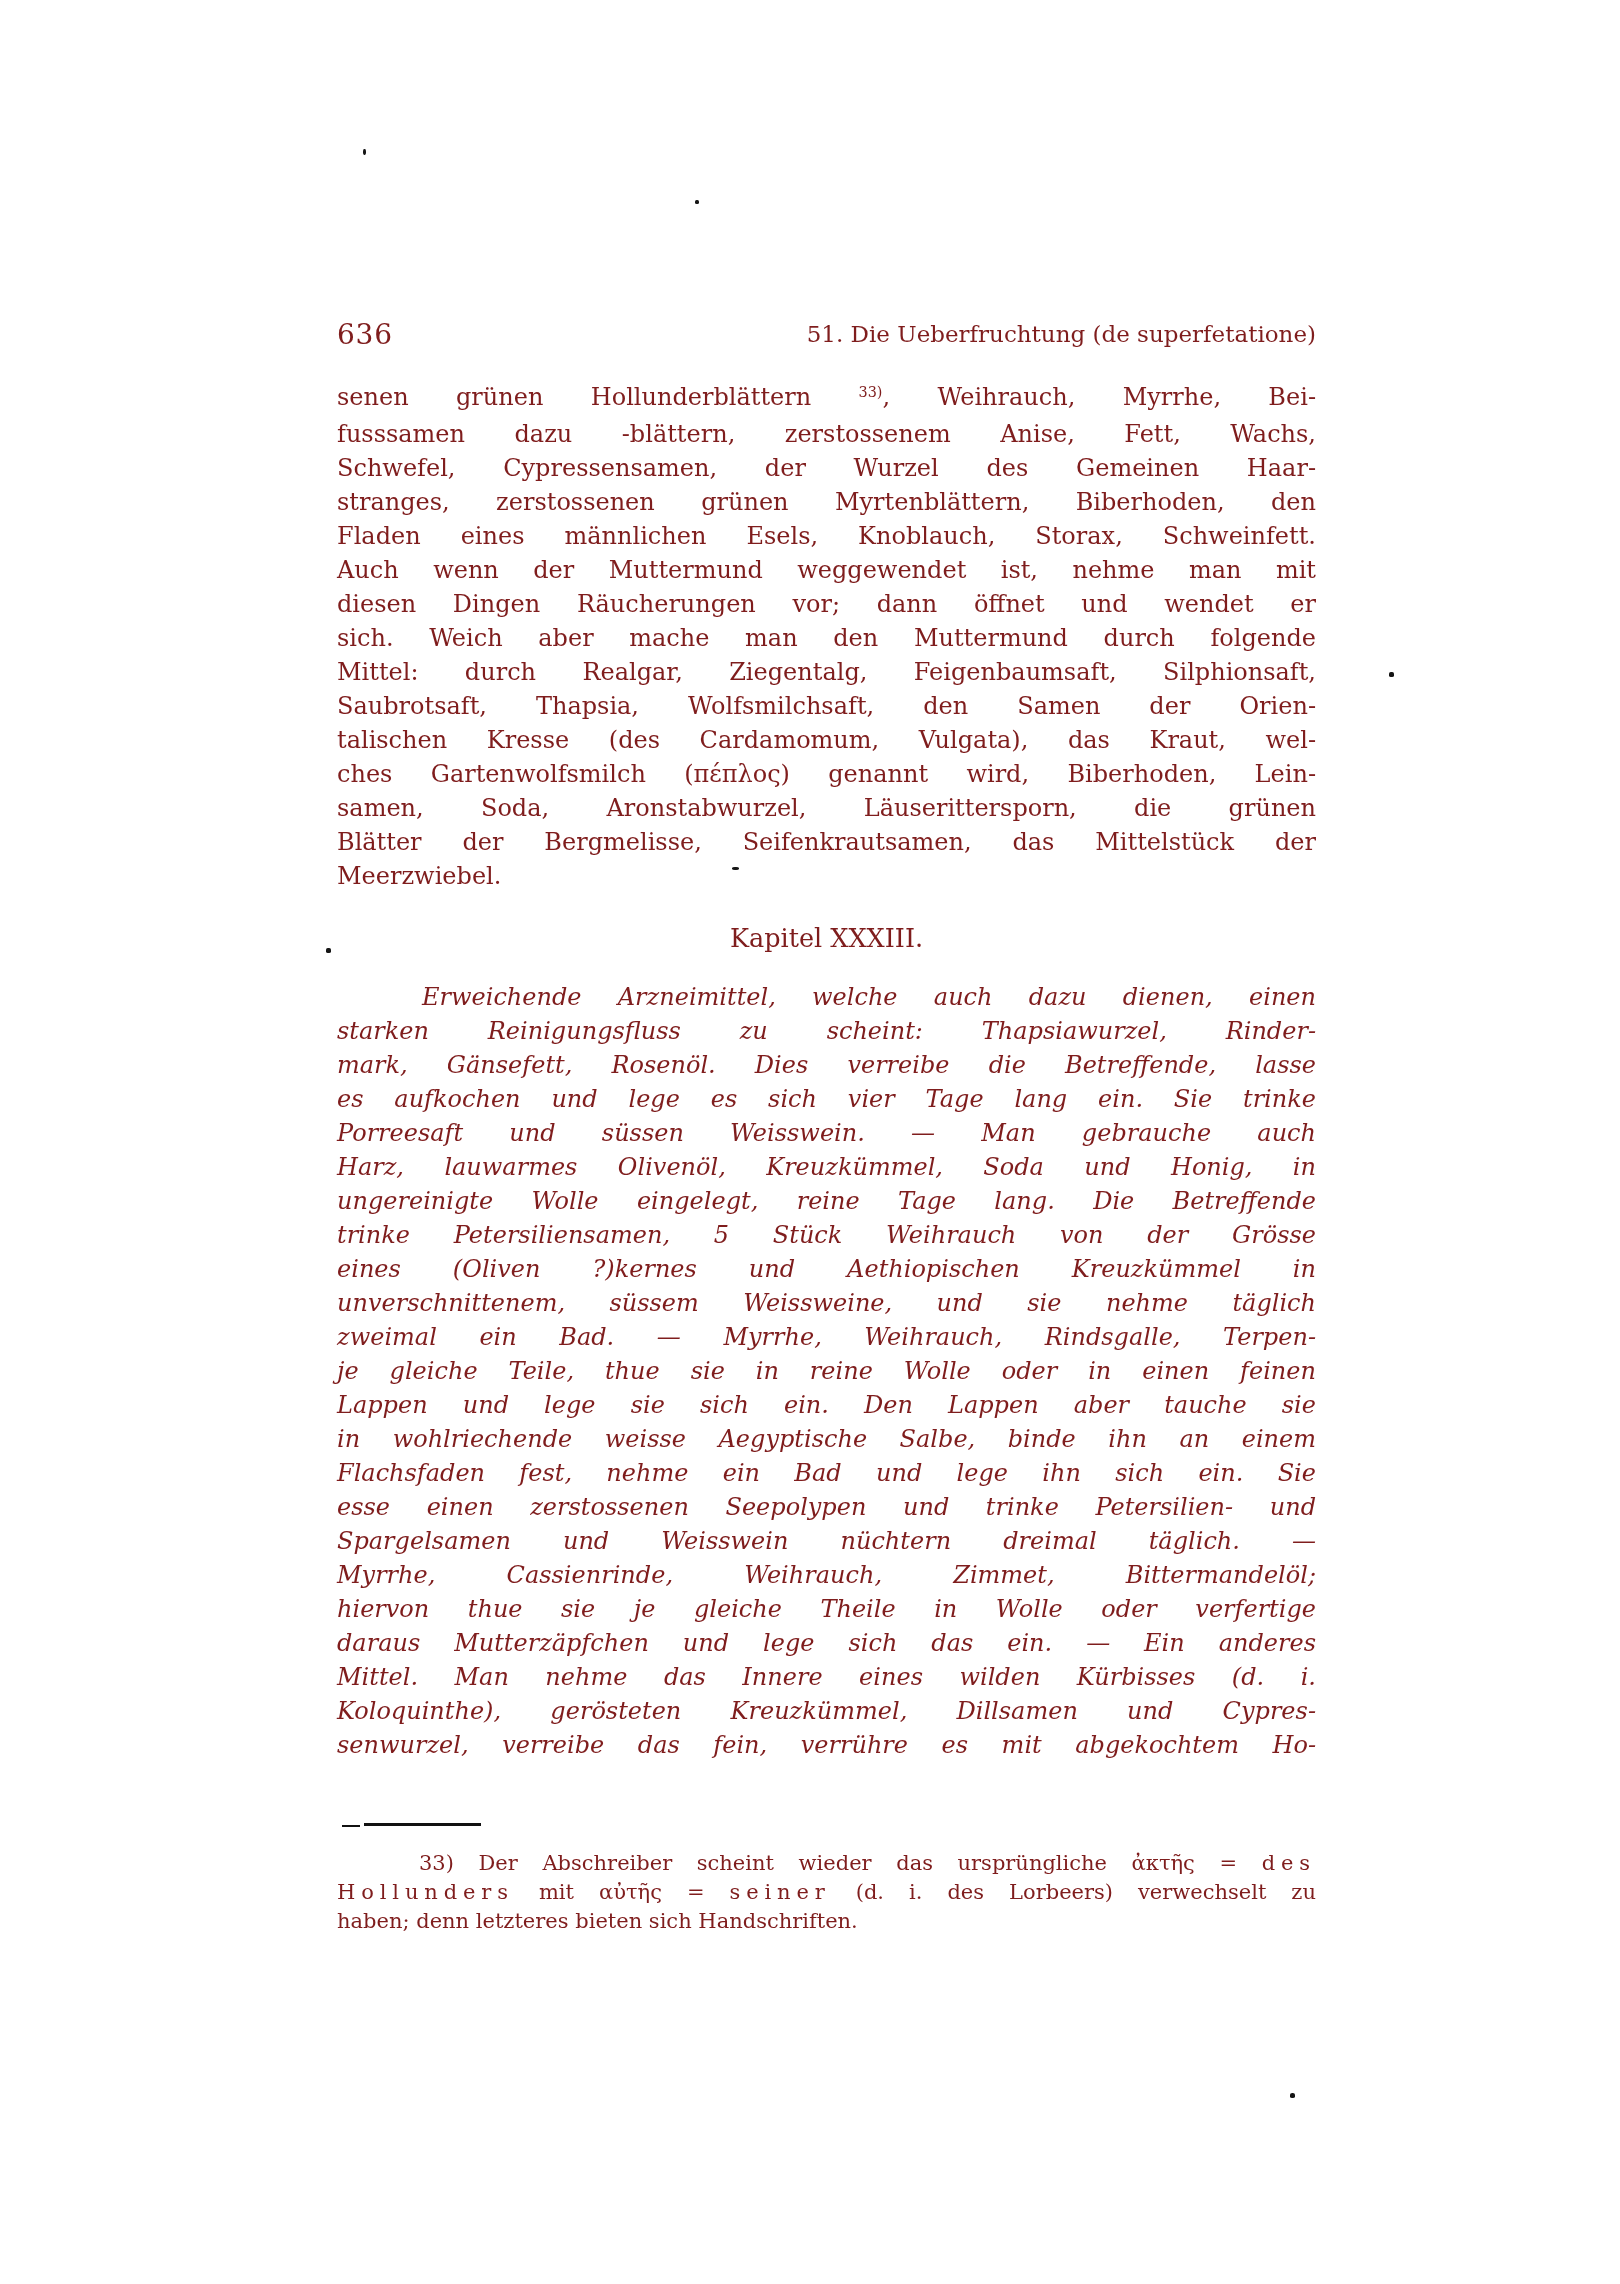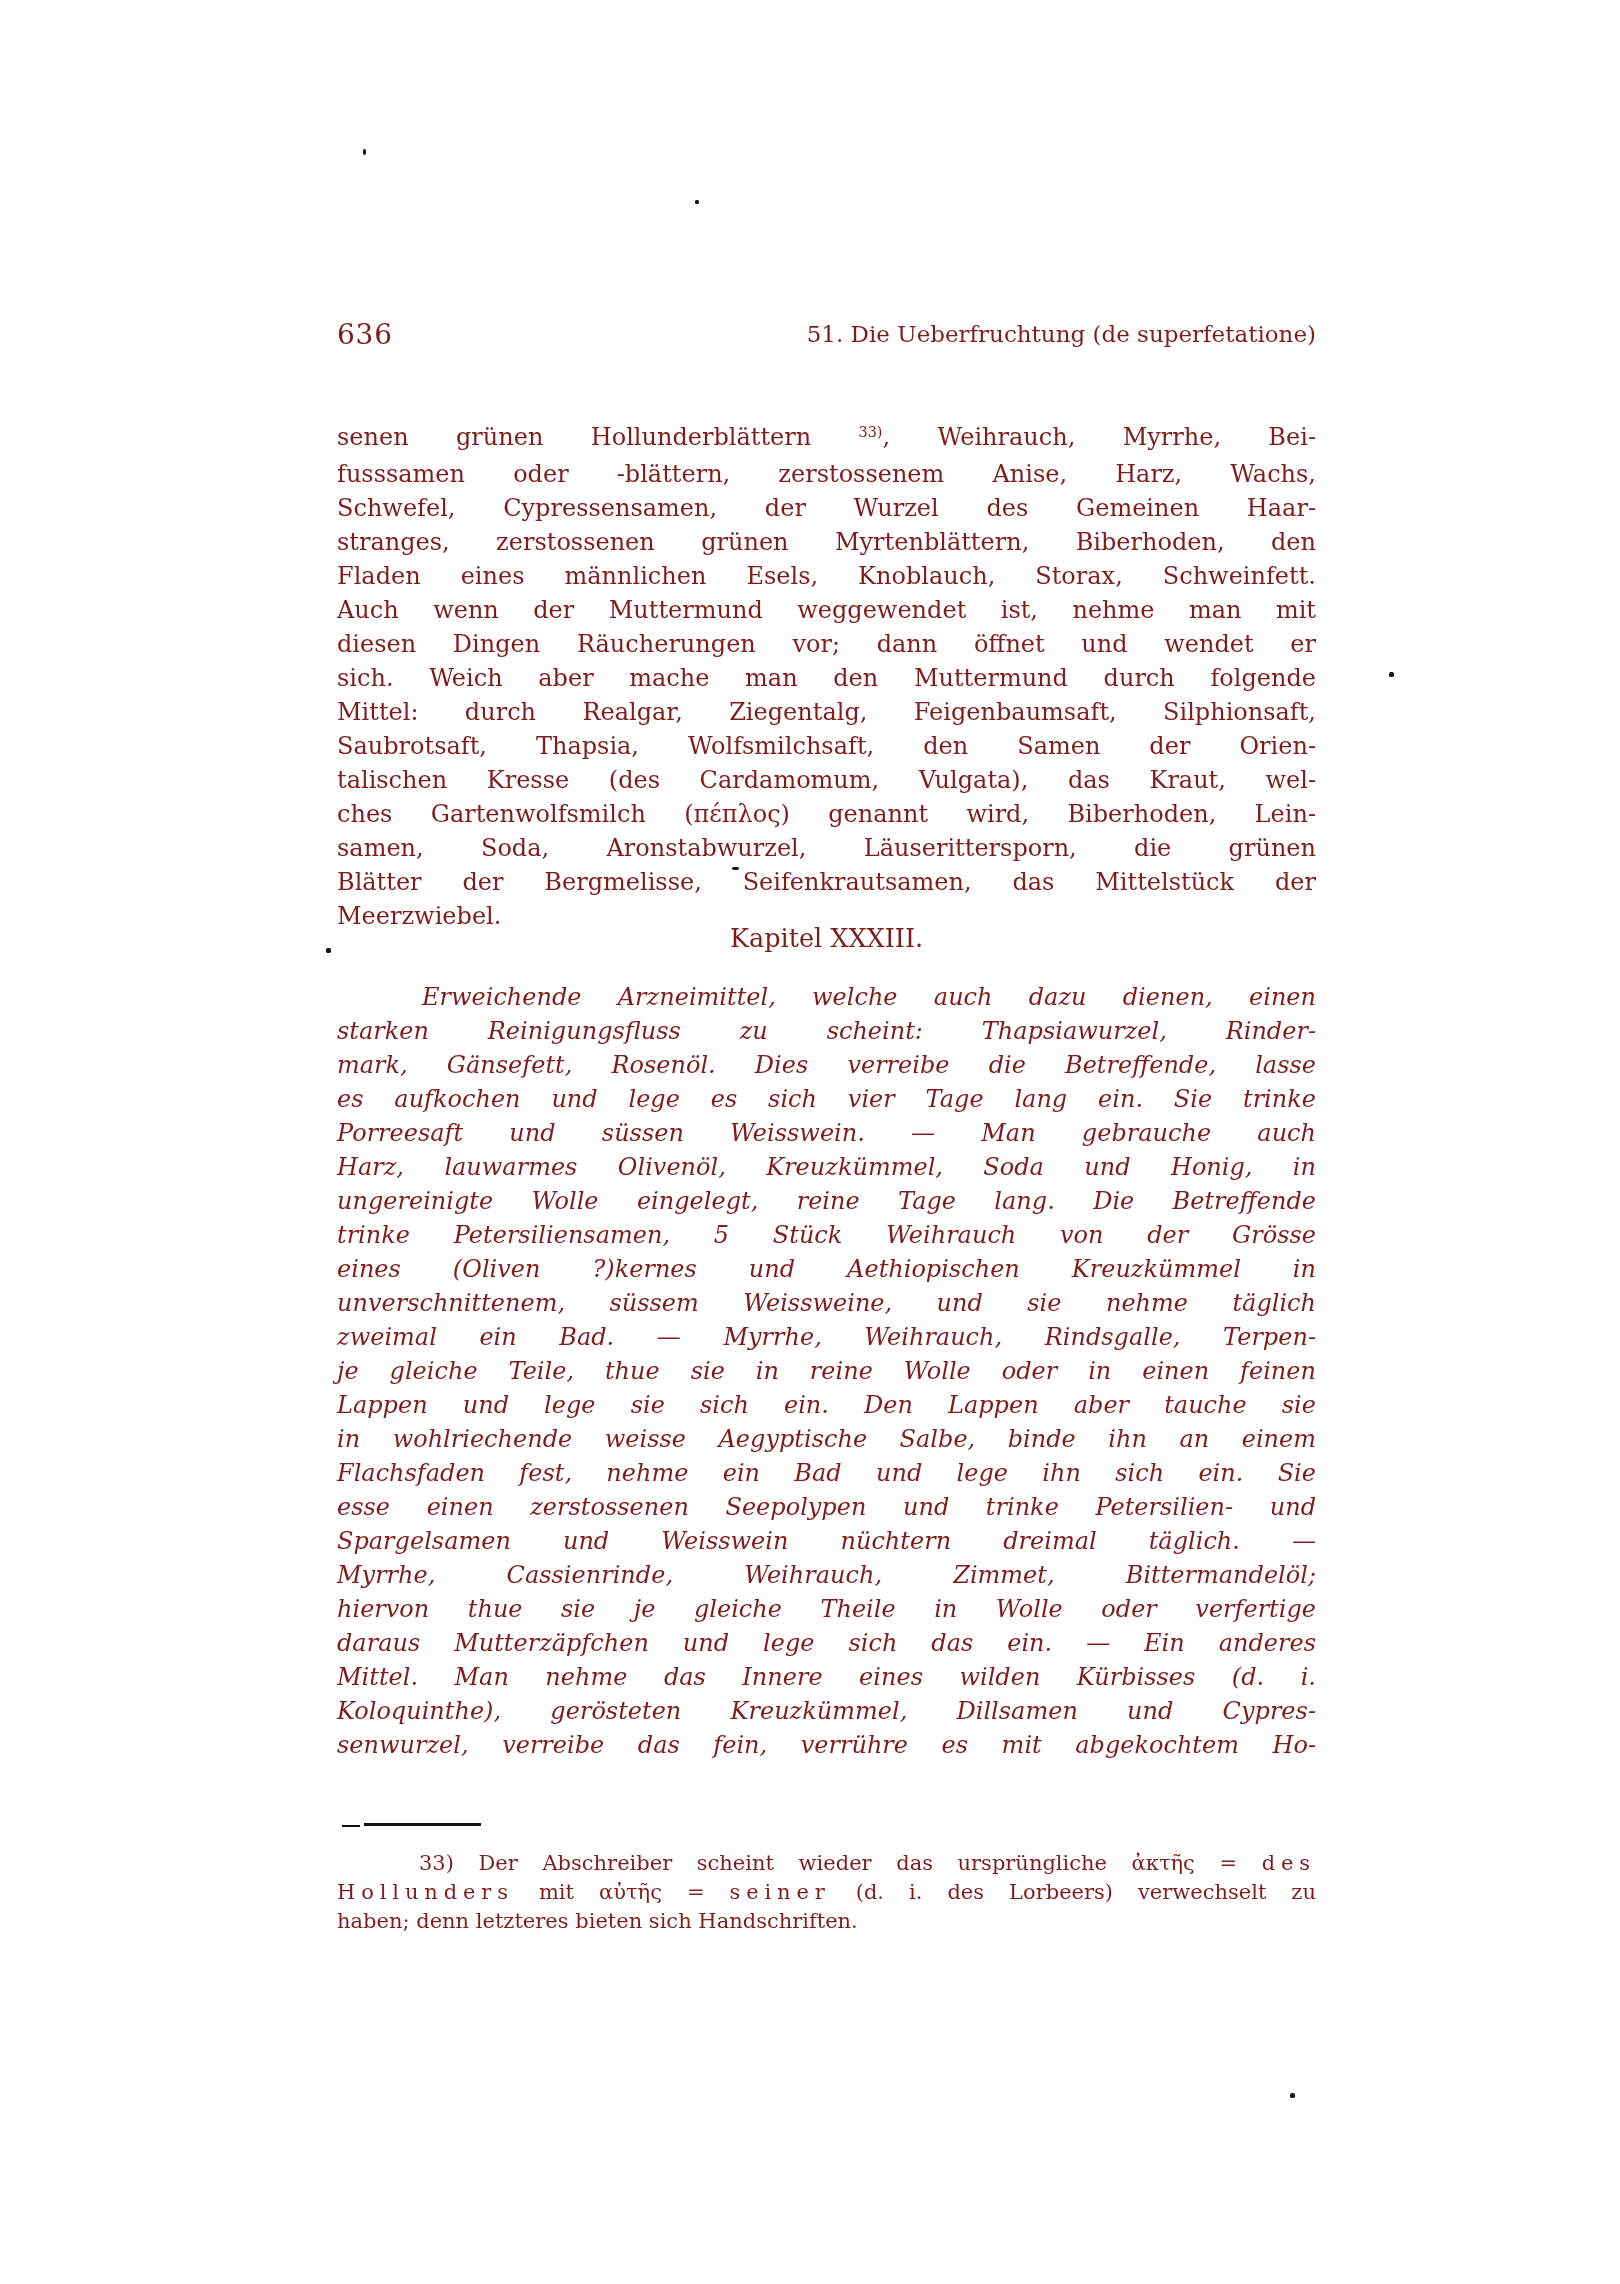"senen grünen Hollunderblättern 33)," div.para { margin-top: 40px -> none }
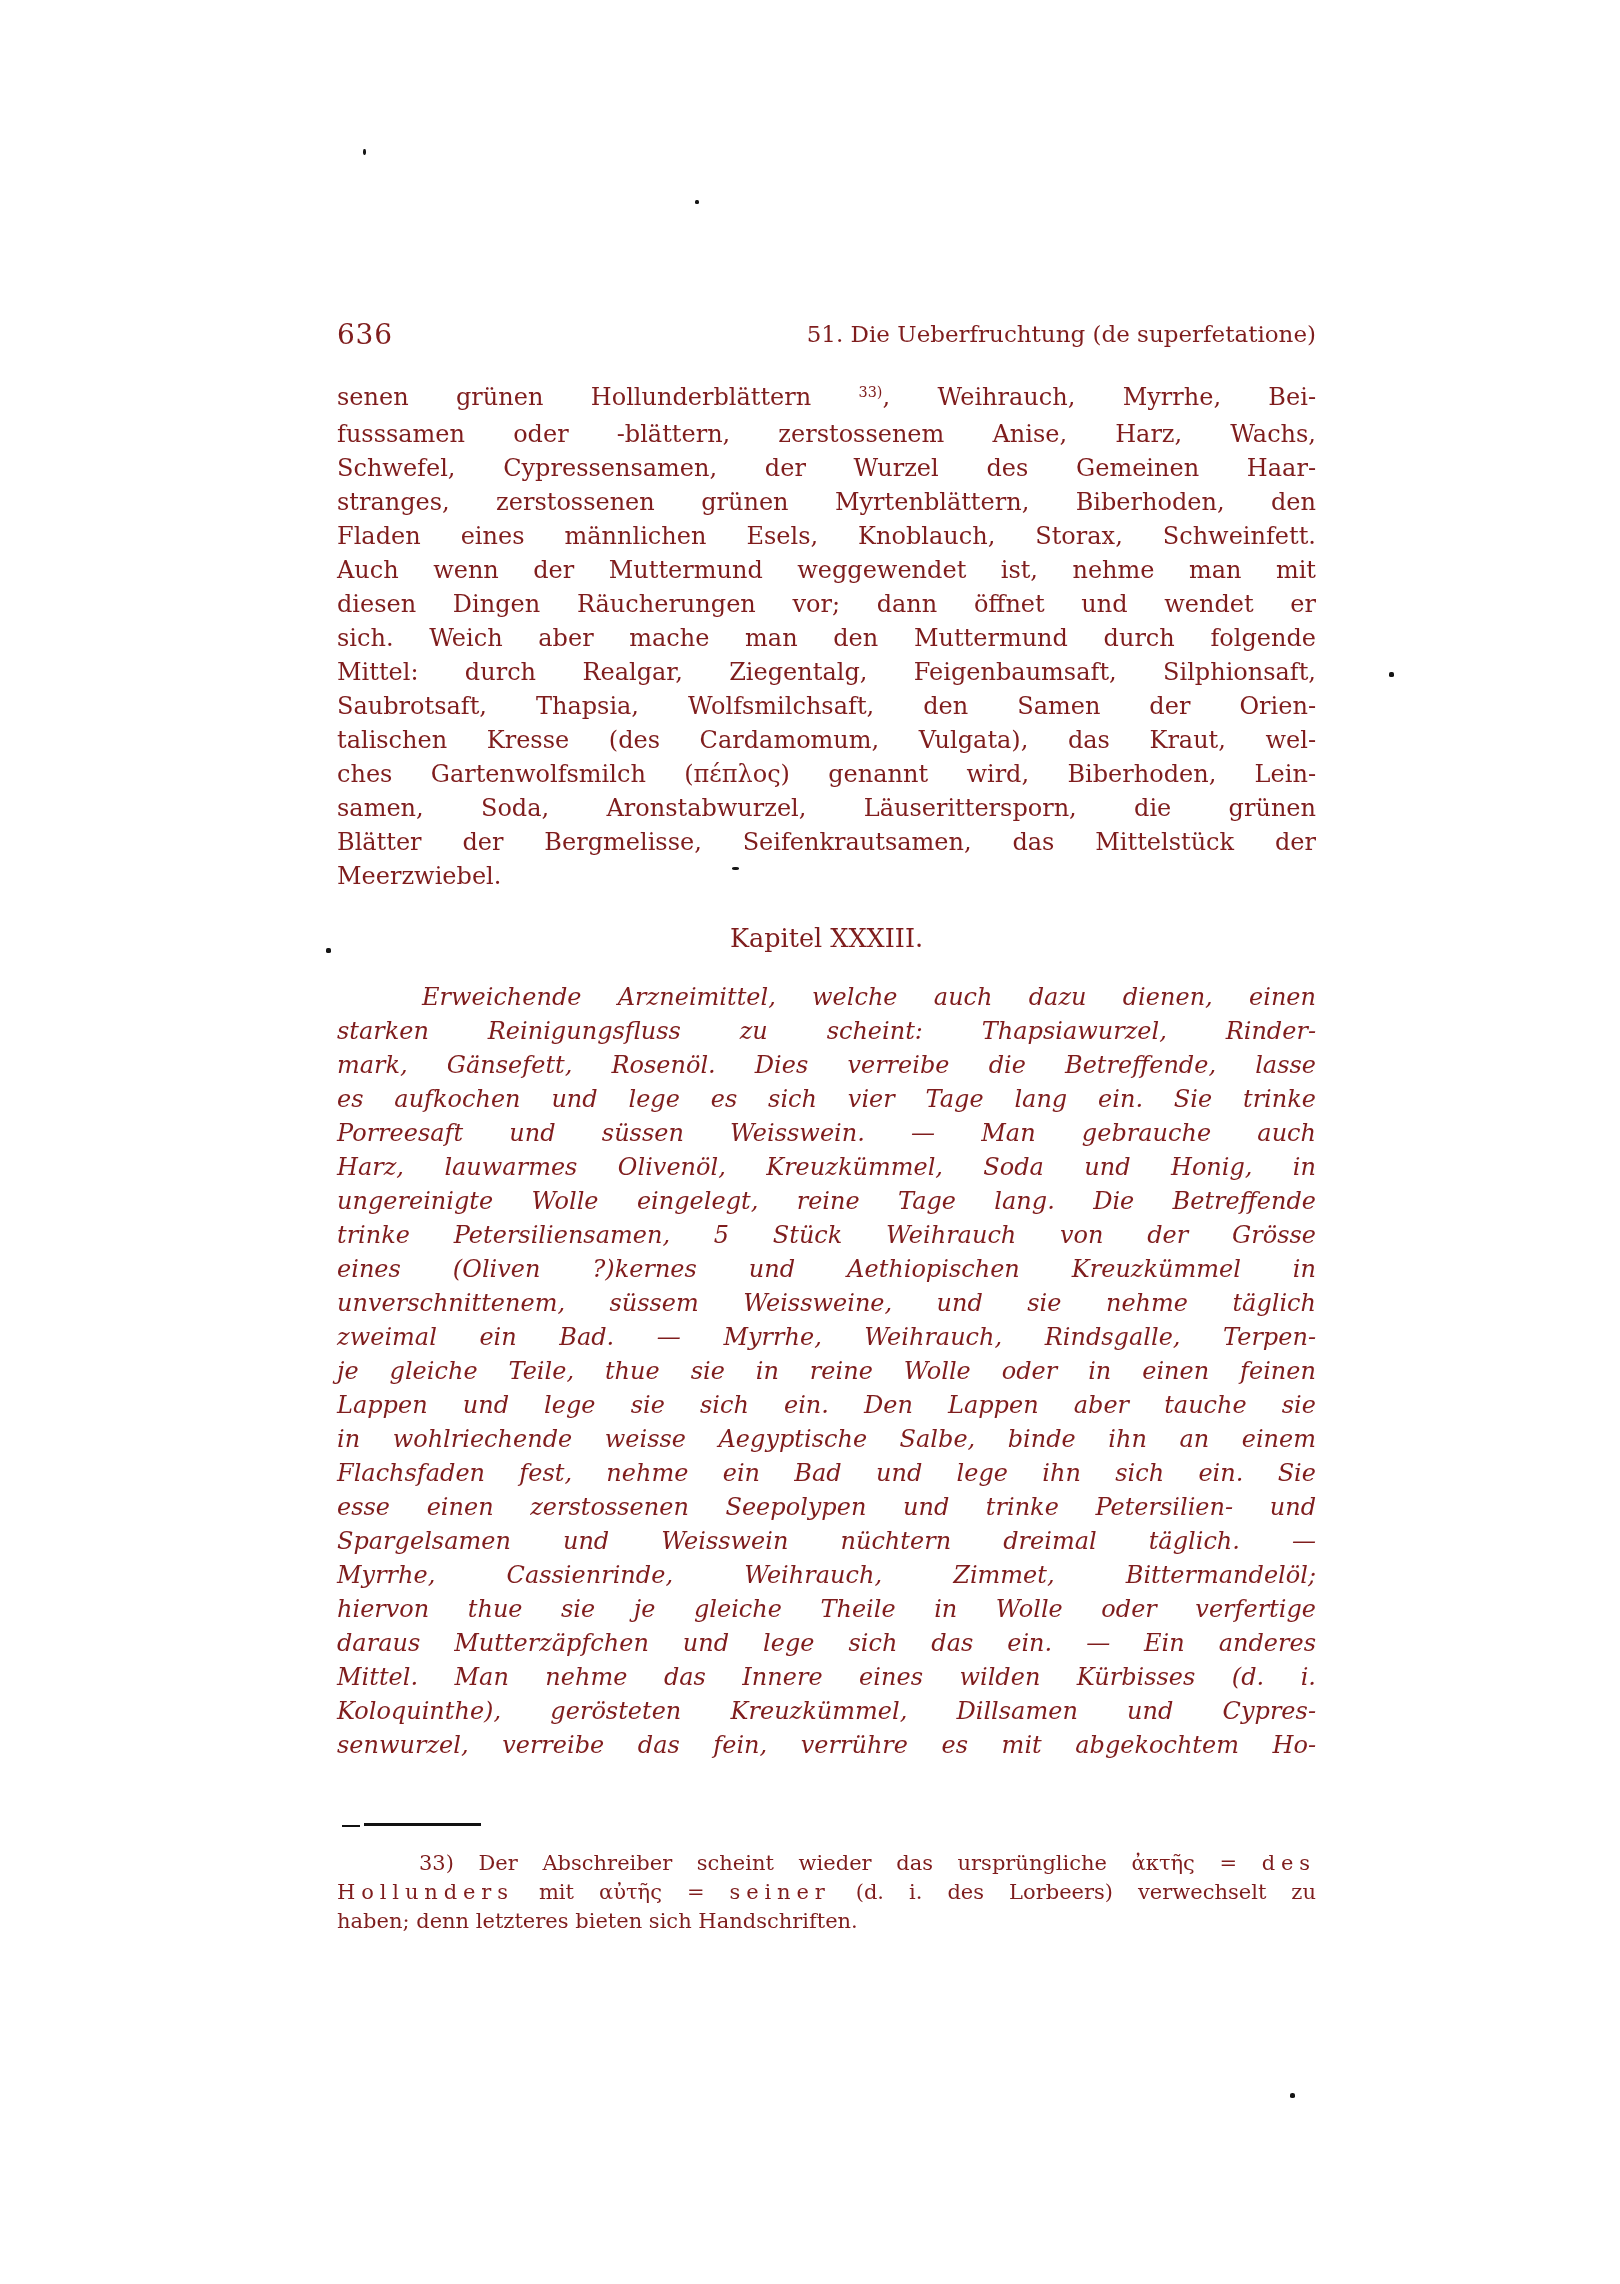"fusssamen oder -blättern, zerstossenem" div.line { text: oder -blättern, zerstossenem Anise, Harz -> dazu -blättern, zerstossenem Anise, Fett }
